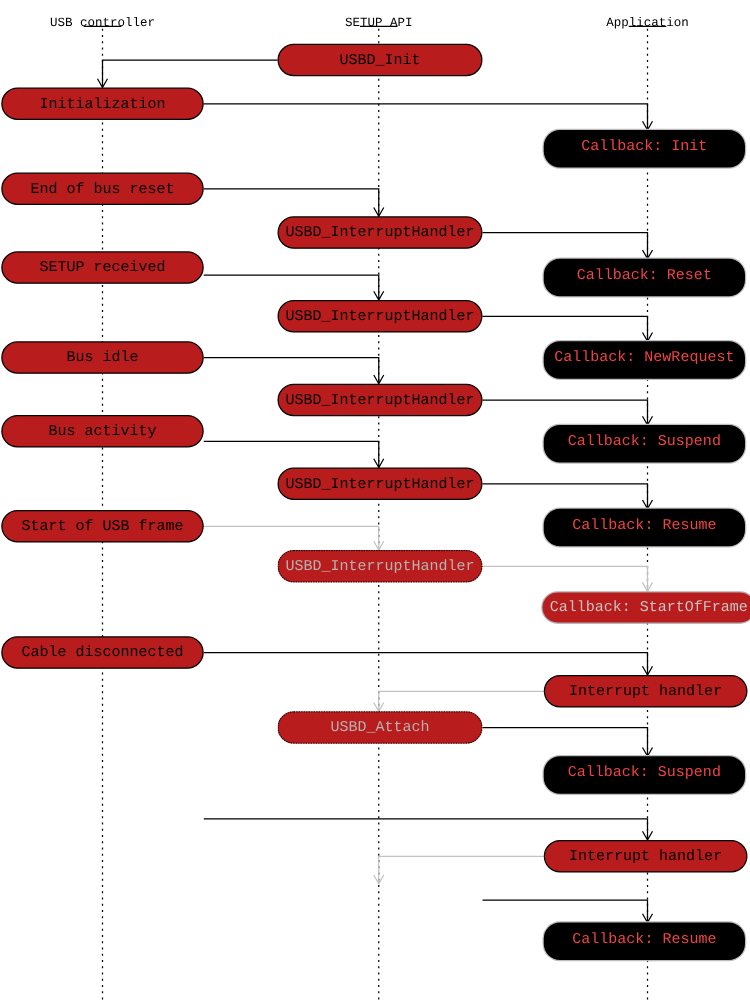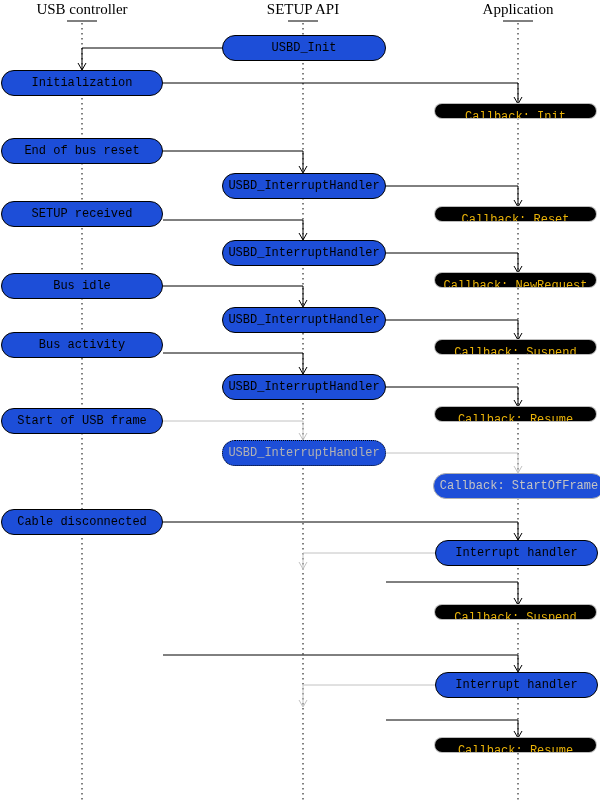"USB controller" .hdr { font-family: Liberation Serif, serif -> none; font-size: 15px -> 10px; top: 1px -> 14px }
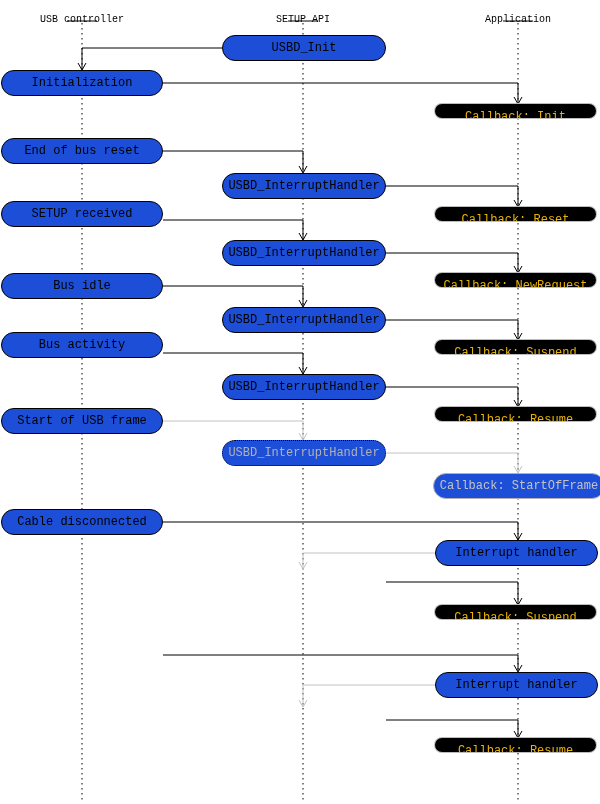"USBD_Init" .node { background: #1d4ed8 -> #b91c1c }
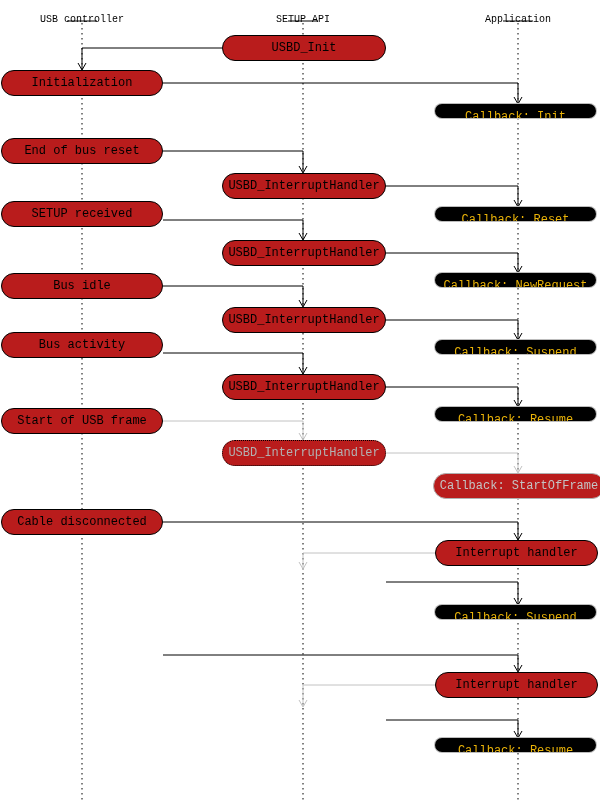"Callback: Init" .callback { color: #eab308 -> #ef4444; height: 14px -> 30px }
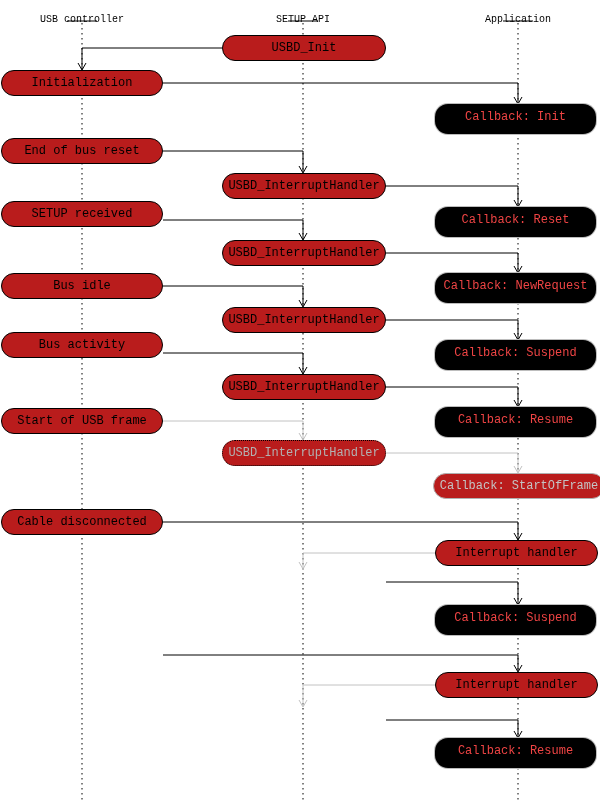"USBD_Attach" div.node { html: none -> <div>USBD_Attach</div> }
